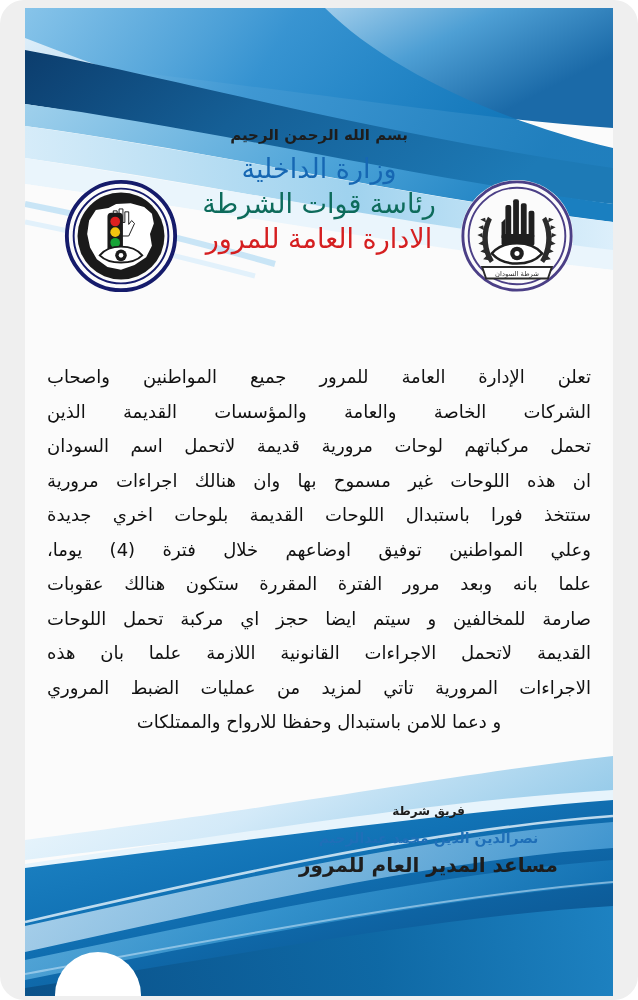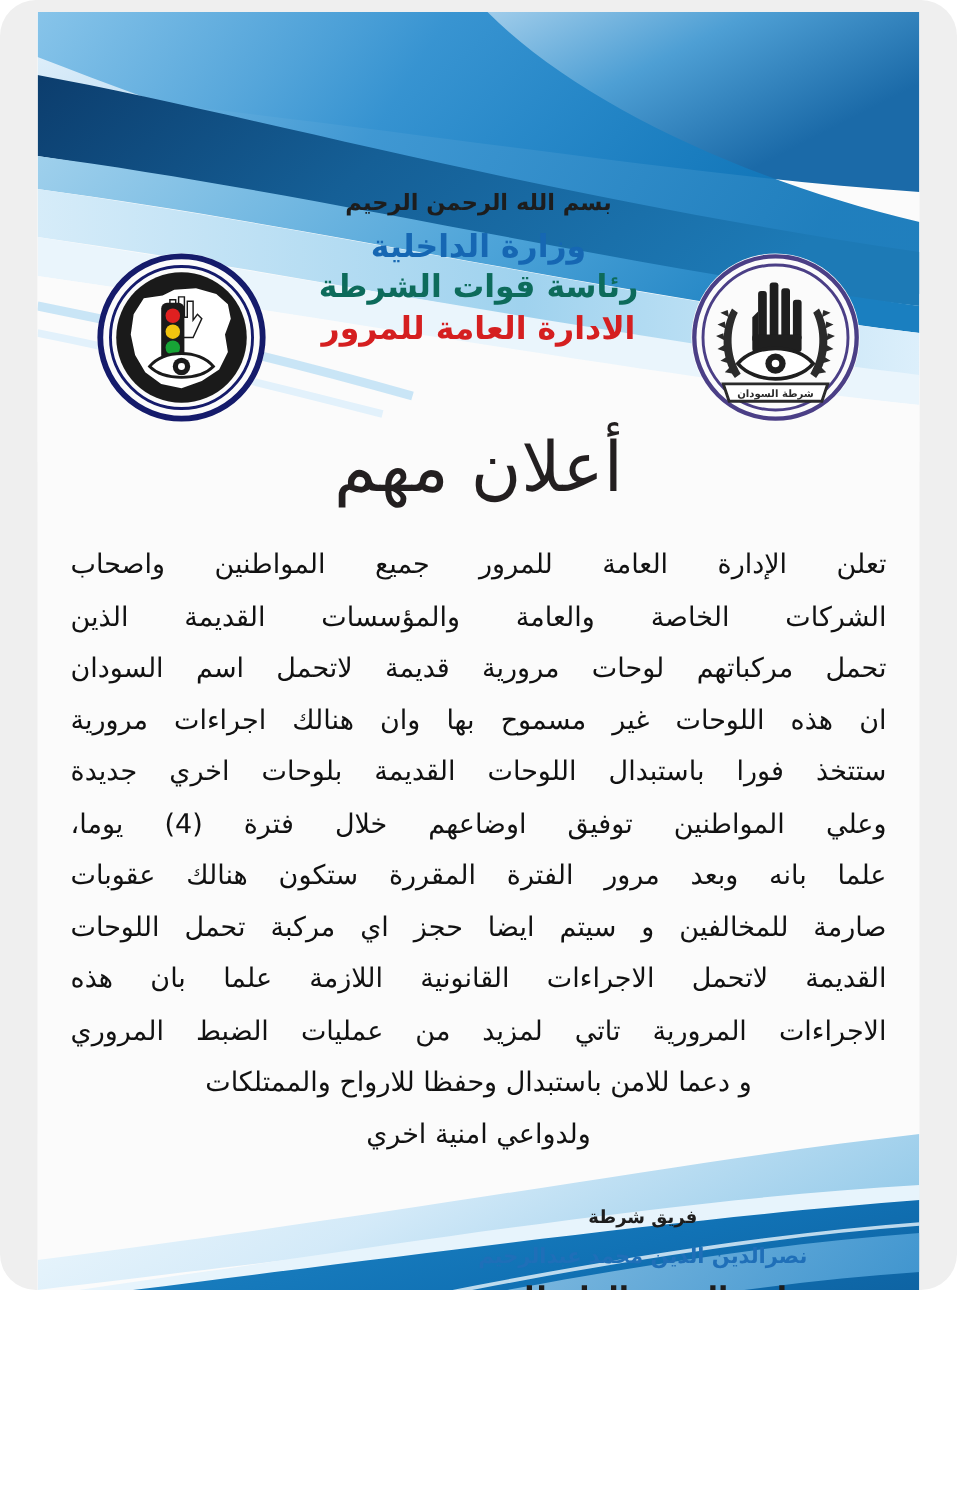"بسم الله الرحمن الرحيم" #poster { height: 860px -> 1000px }
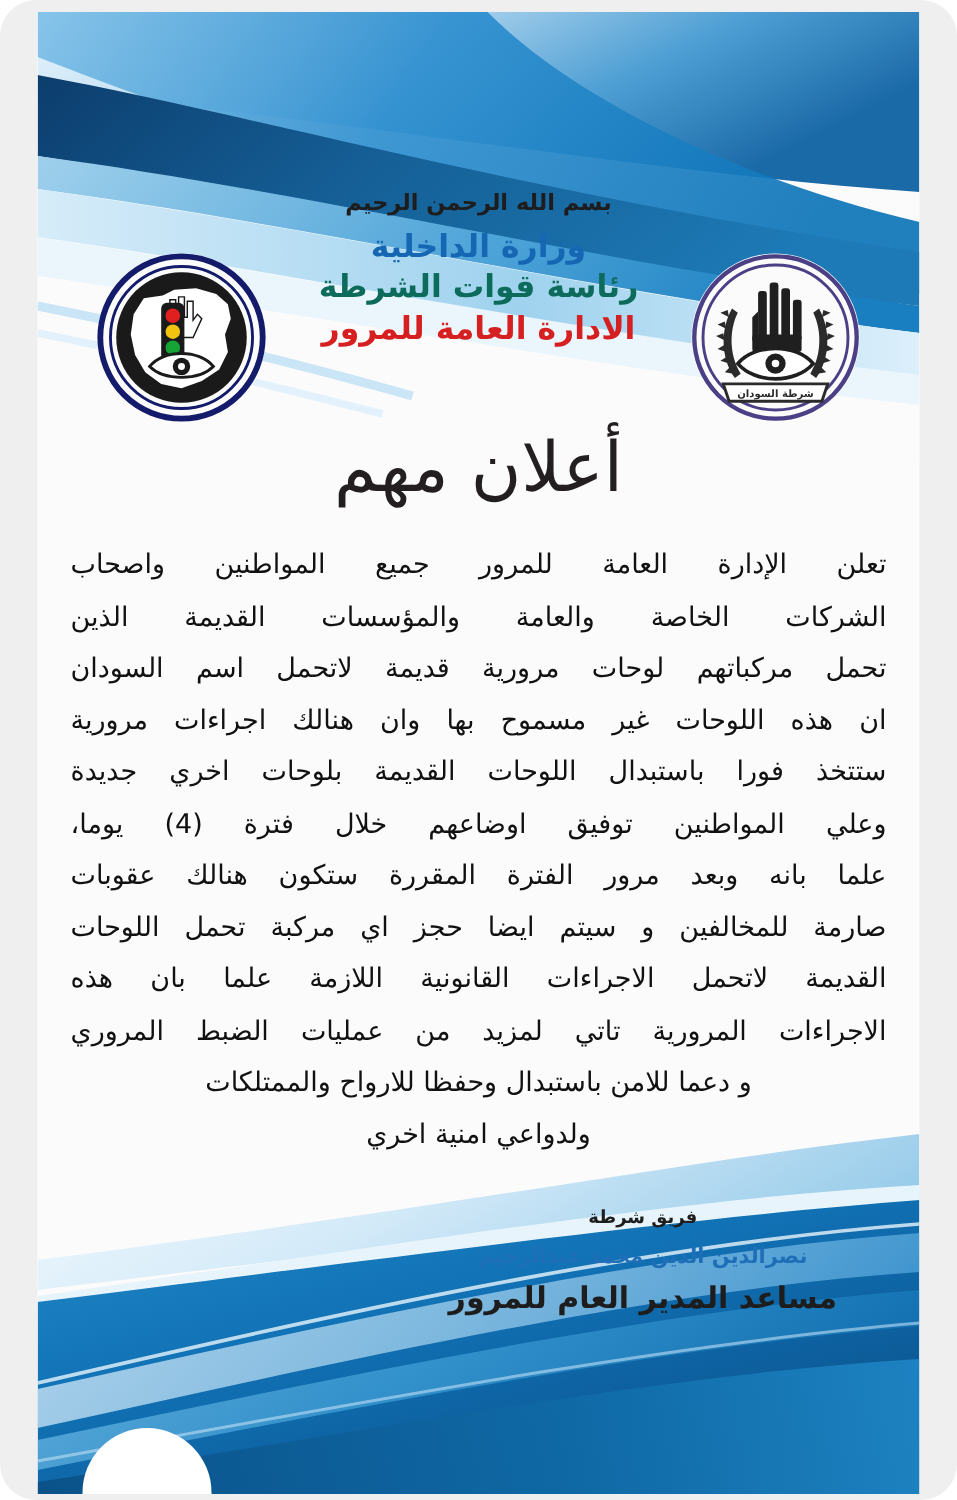"وزارة الداخلية" .title-line { font-size: 21px -> 27px; font-weight: bold -> normal }
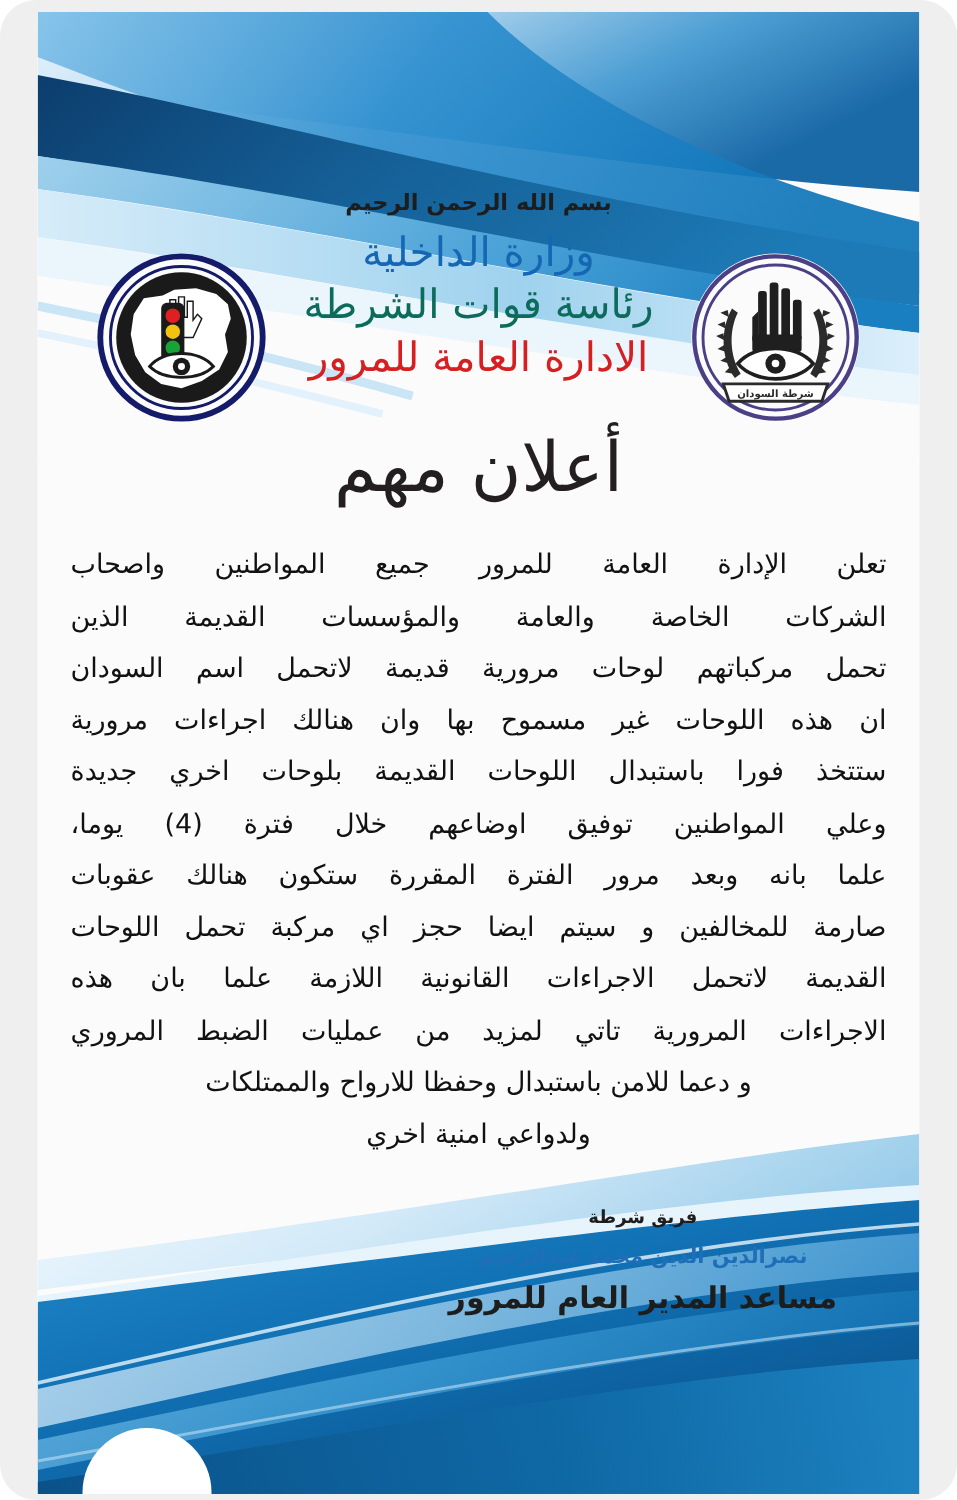"شرطة السودان" .logo { font-weight: bold -> none; top: 159px -> 170px }
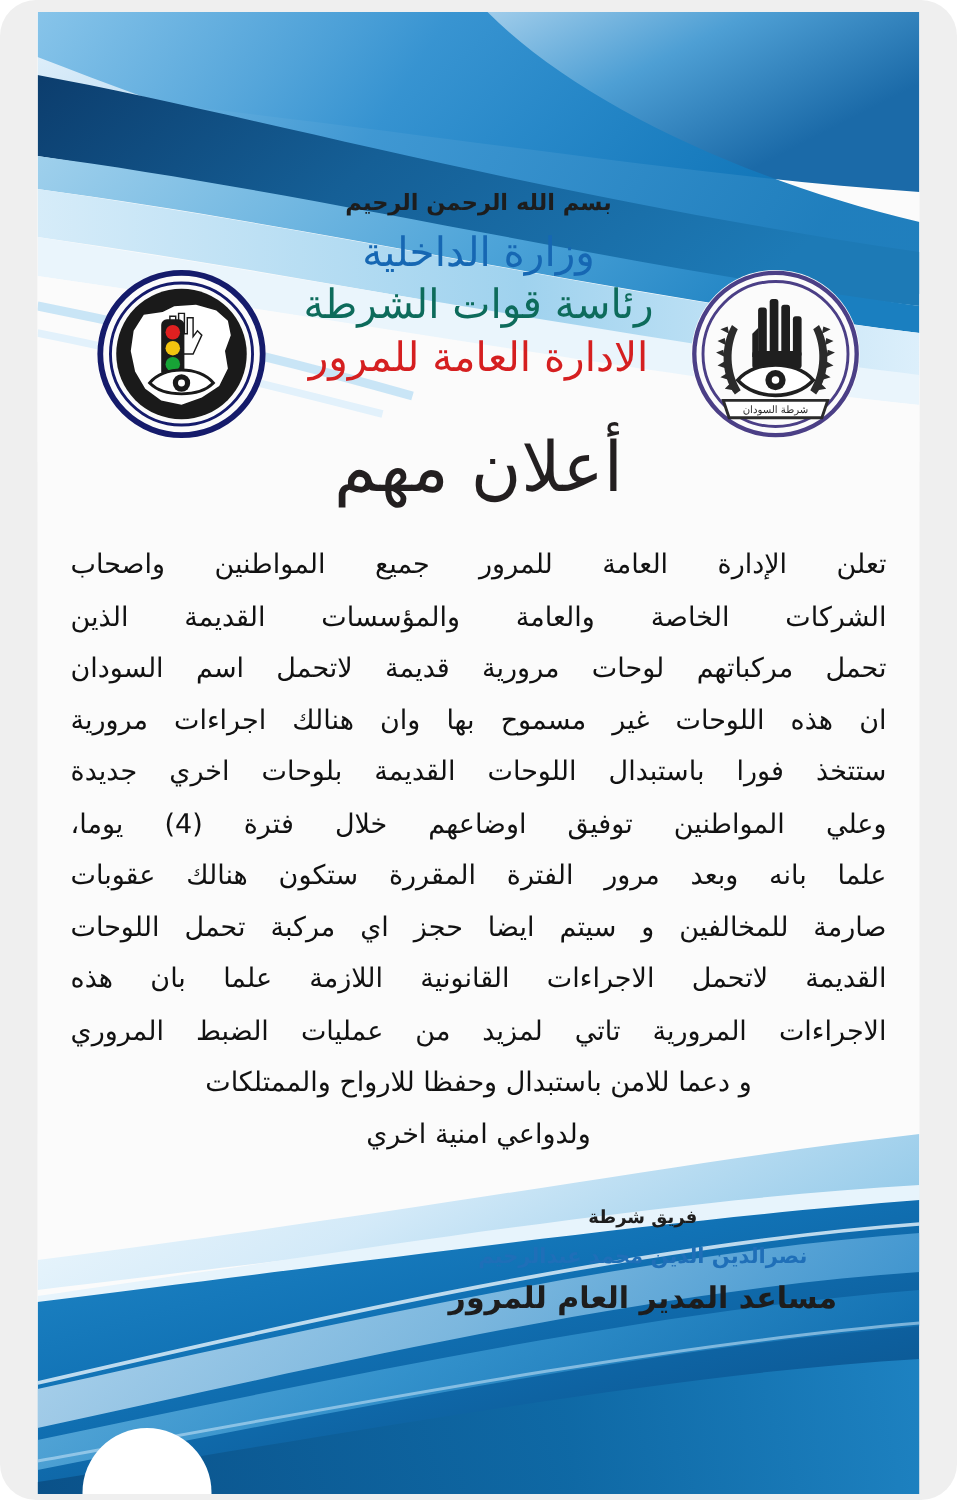"أعلان مهم" div { html: <div>أعلان مهم</div> -> none }
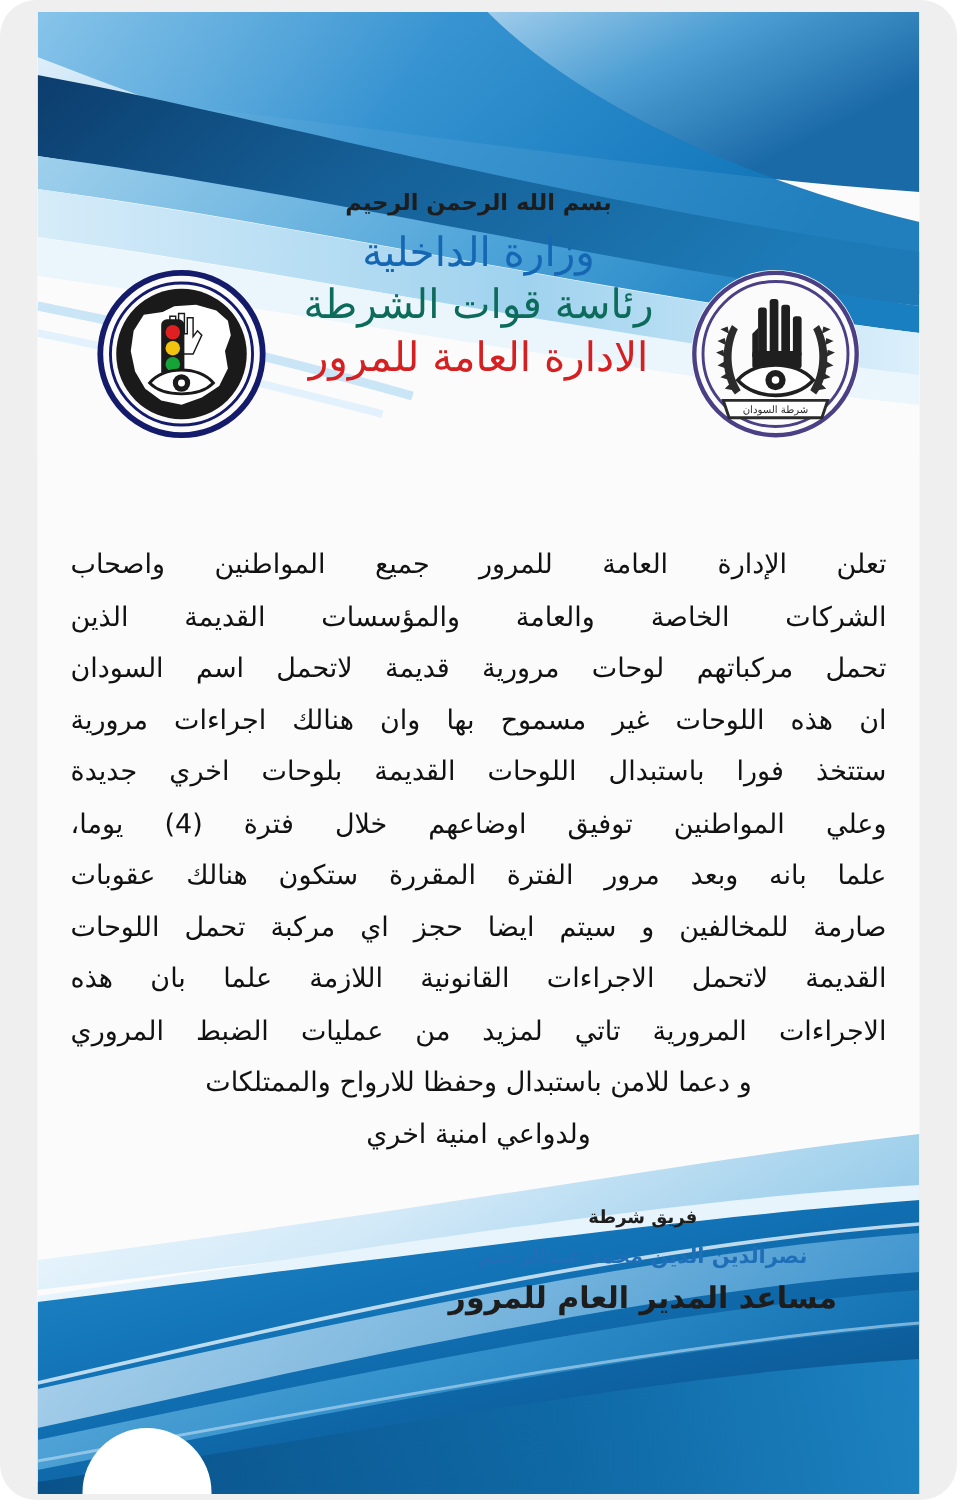"ولدواعي امنية اخري" div.body-line { html: <div>ولدواعي امنية اخري</div> -> none }
